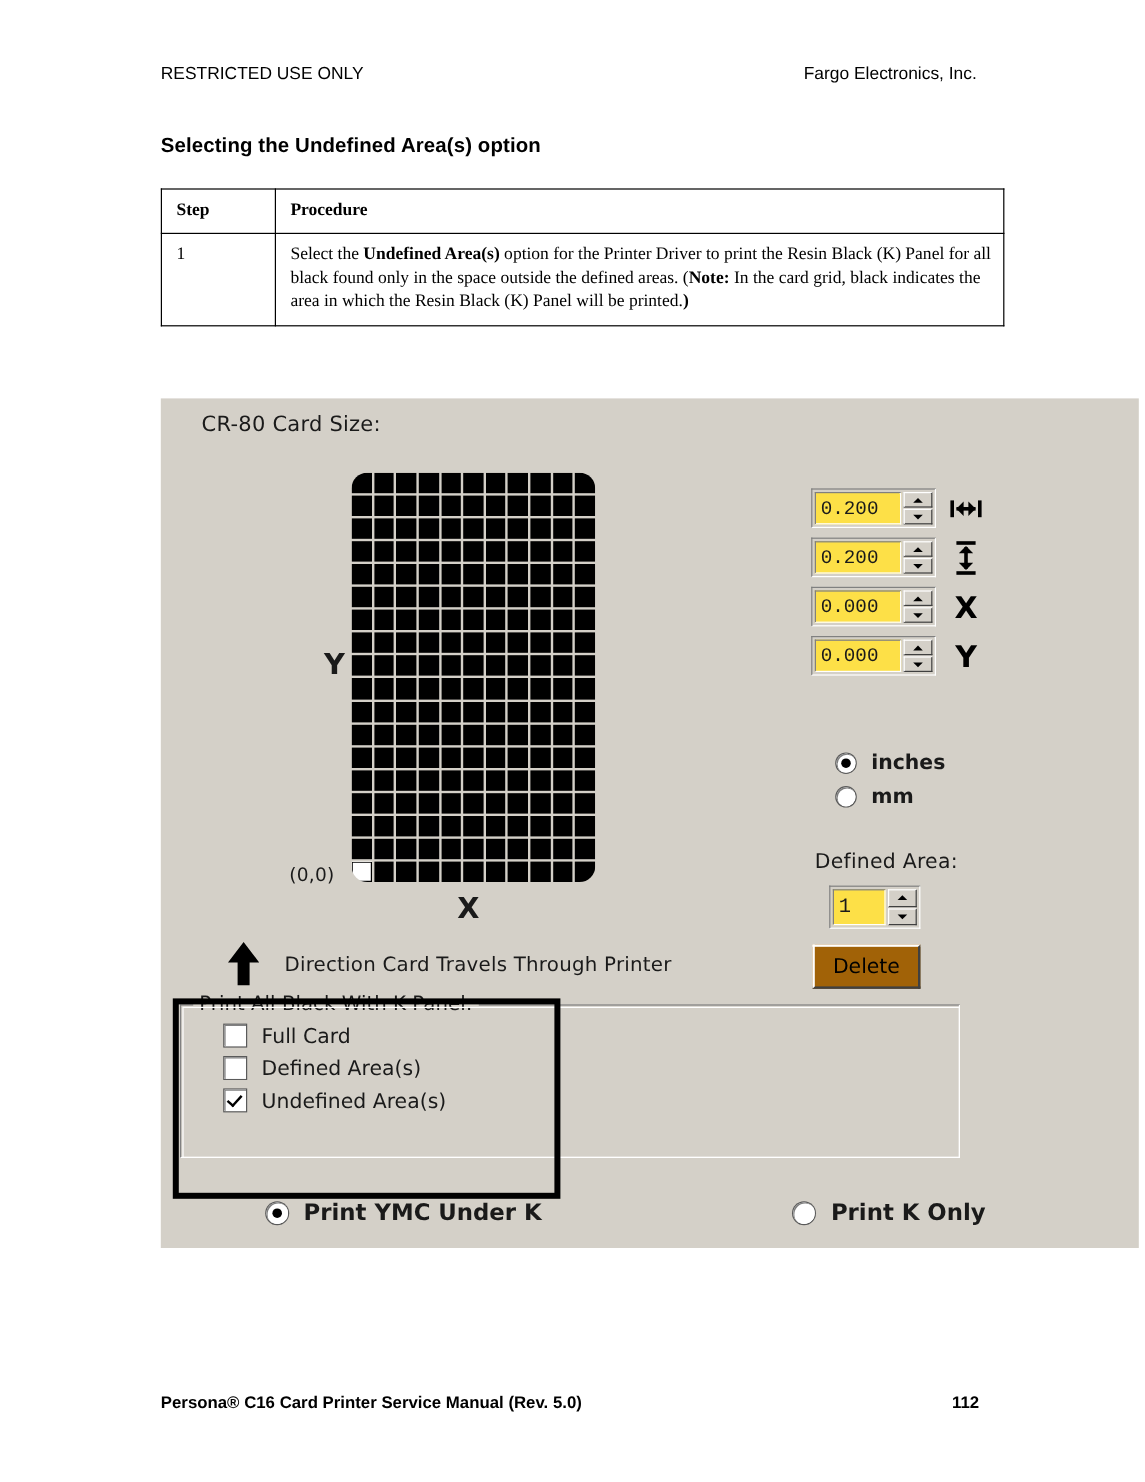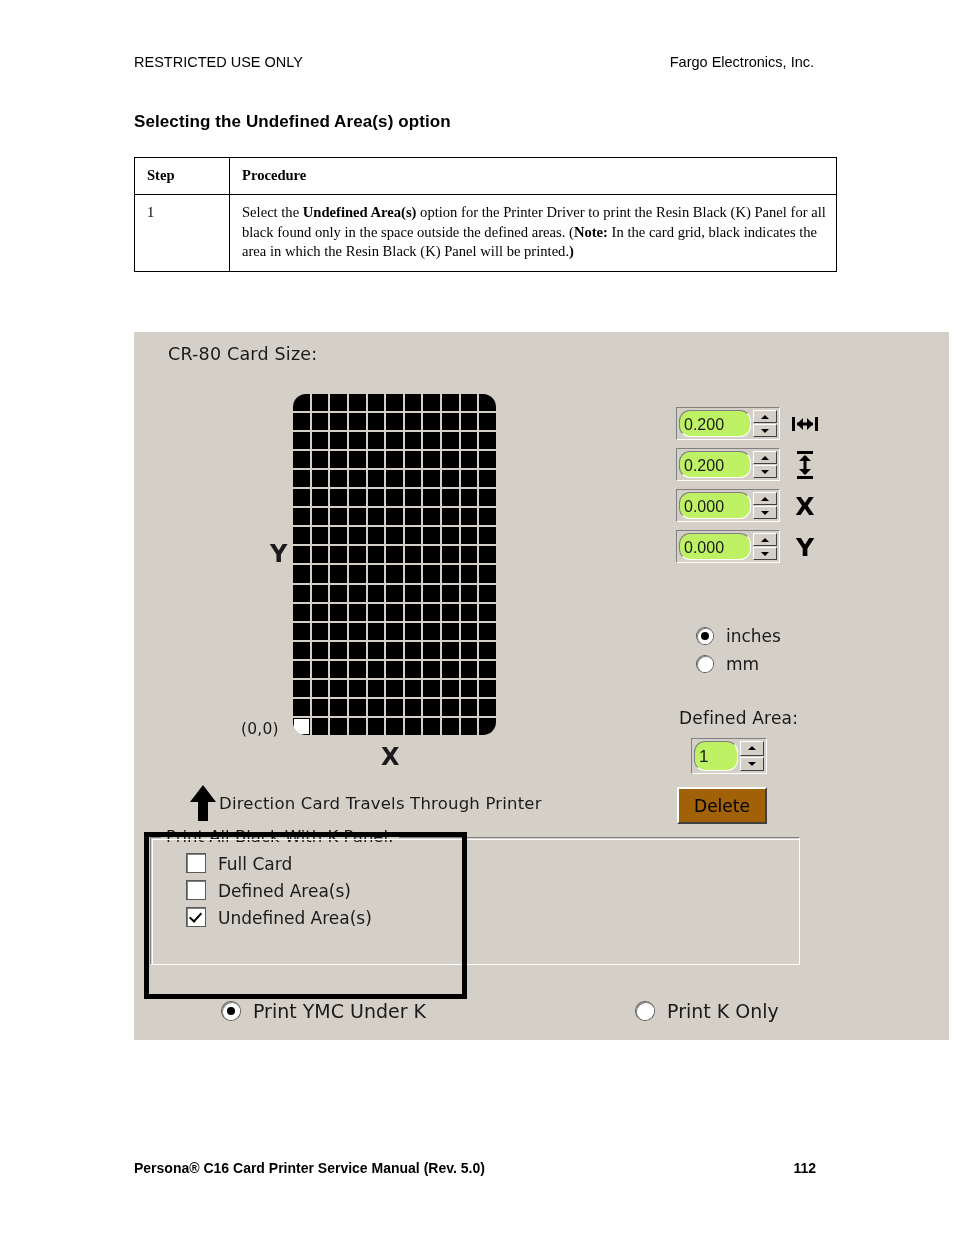"0.200" .spin-field { background: #bef264 -> #fde047; border-radius: 11px -> none; font-family: Liberation Sans, sans-serif -> Liberation Mono, monospace }
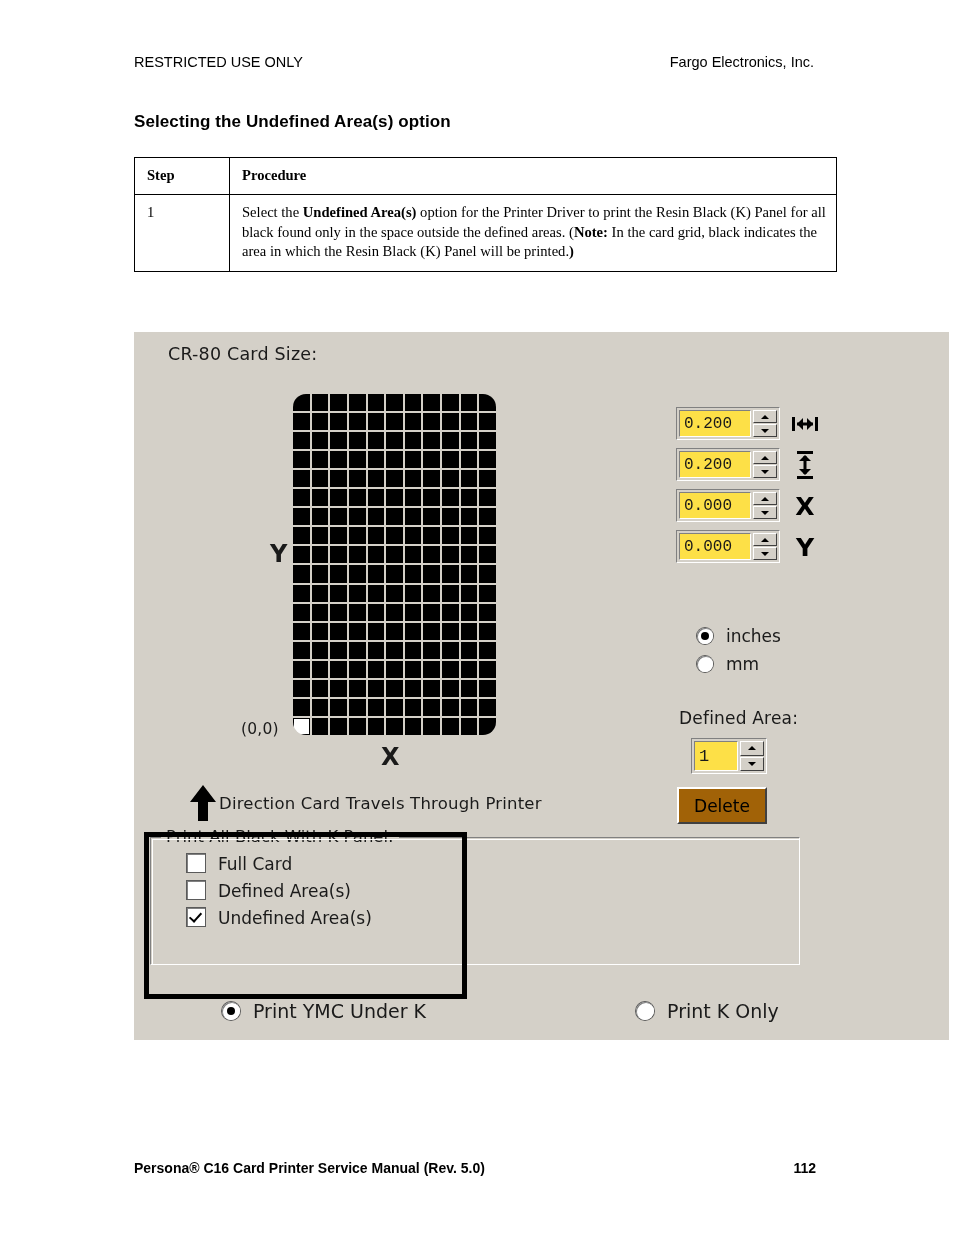"inches" .radio-row { font-weight: none -> bold }
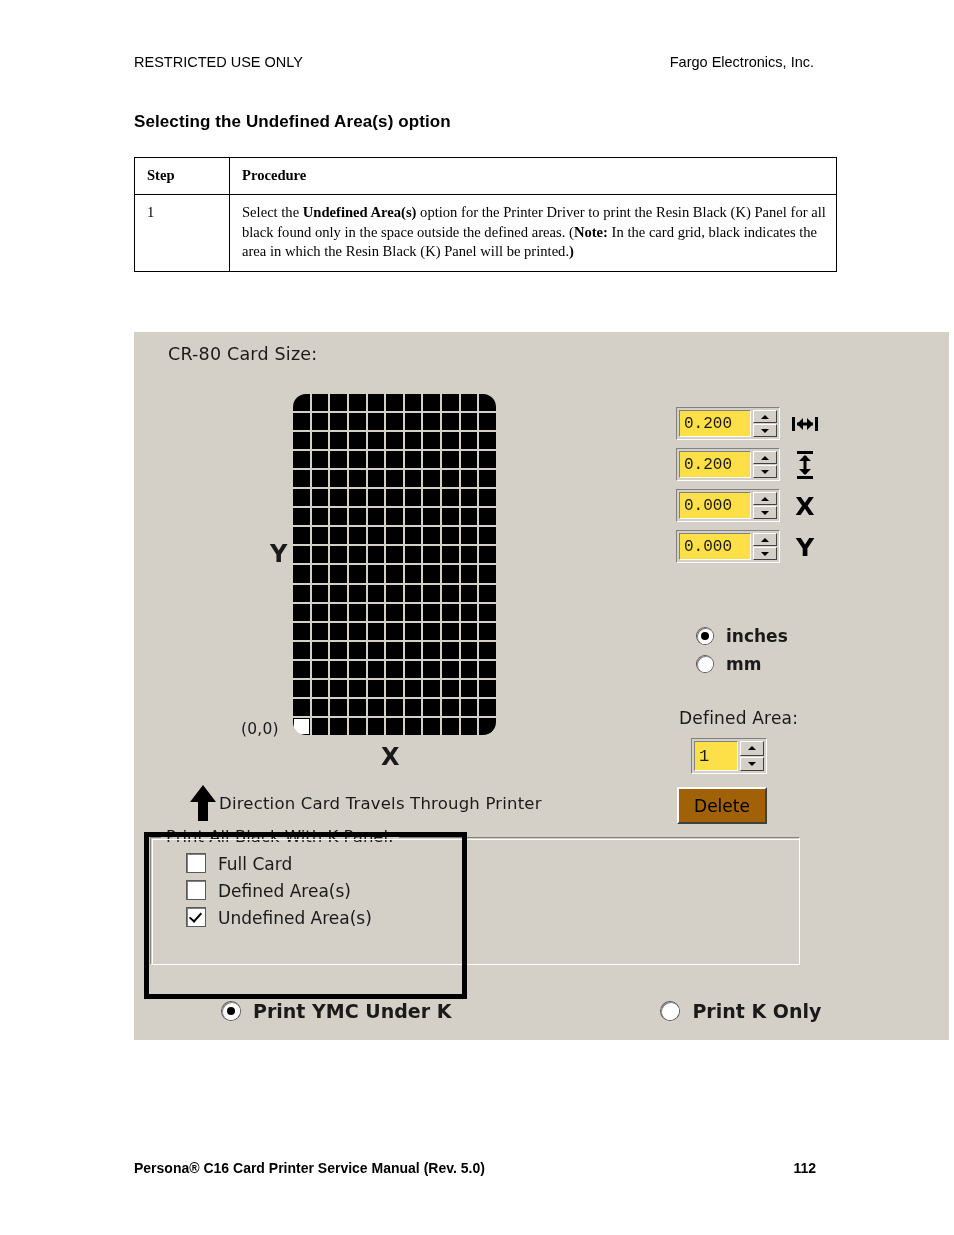"Direction Card Travels Through Printer" .direction-row { gap: 2px -> 20px }
